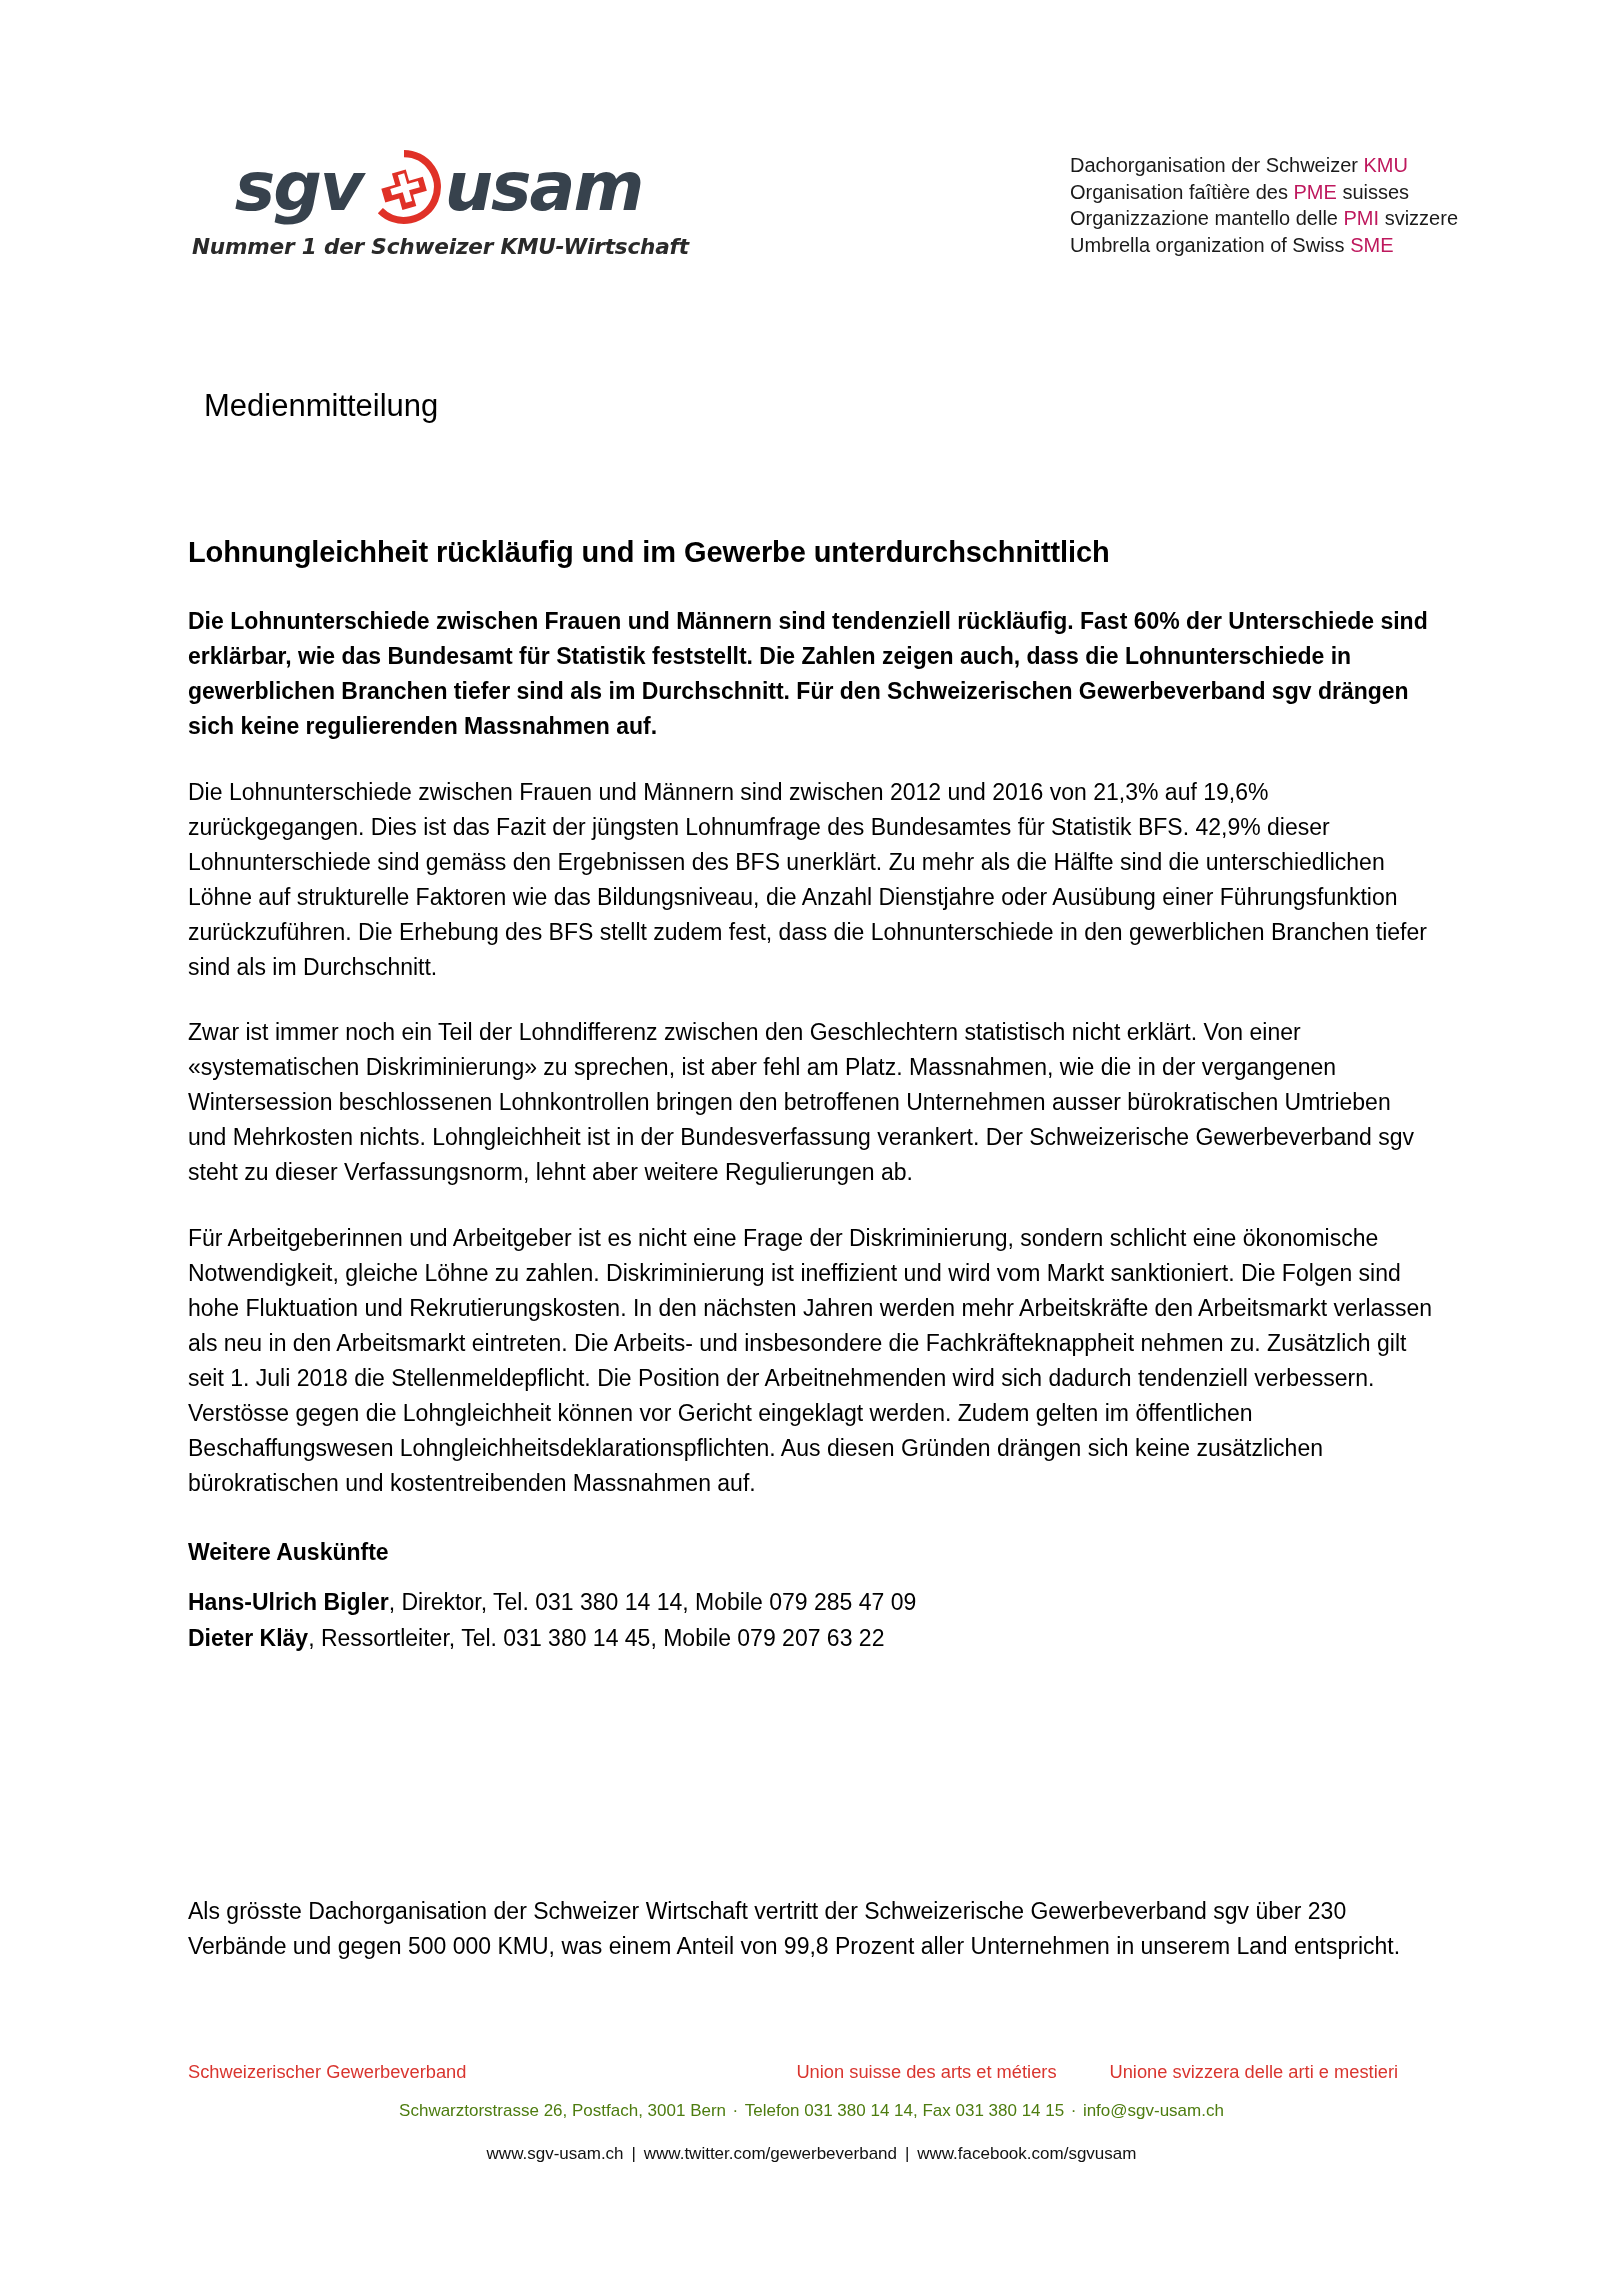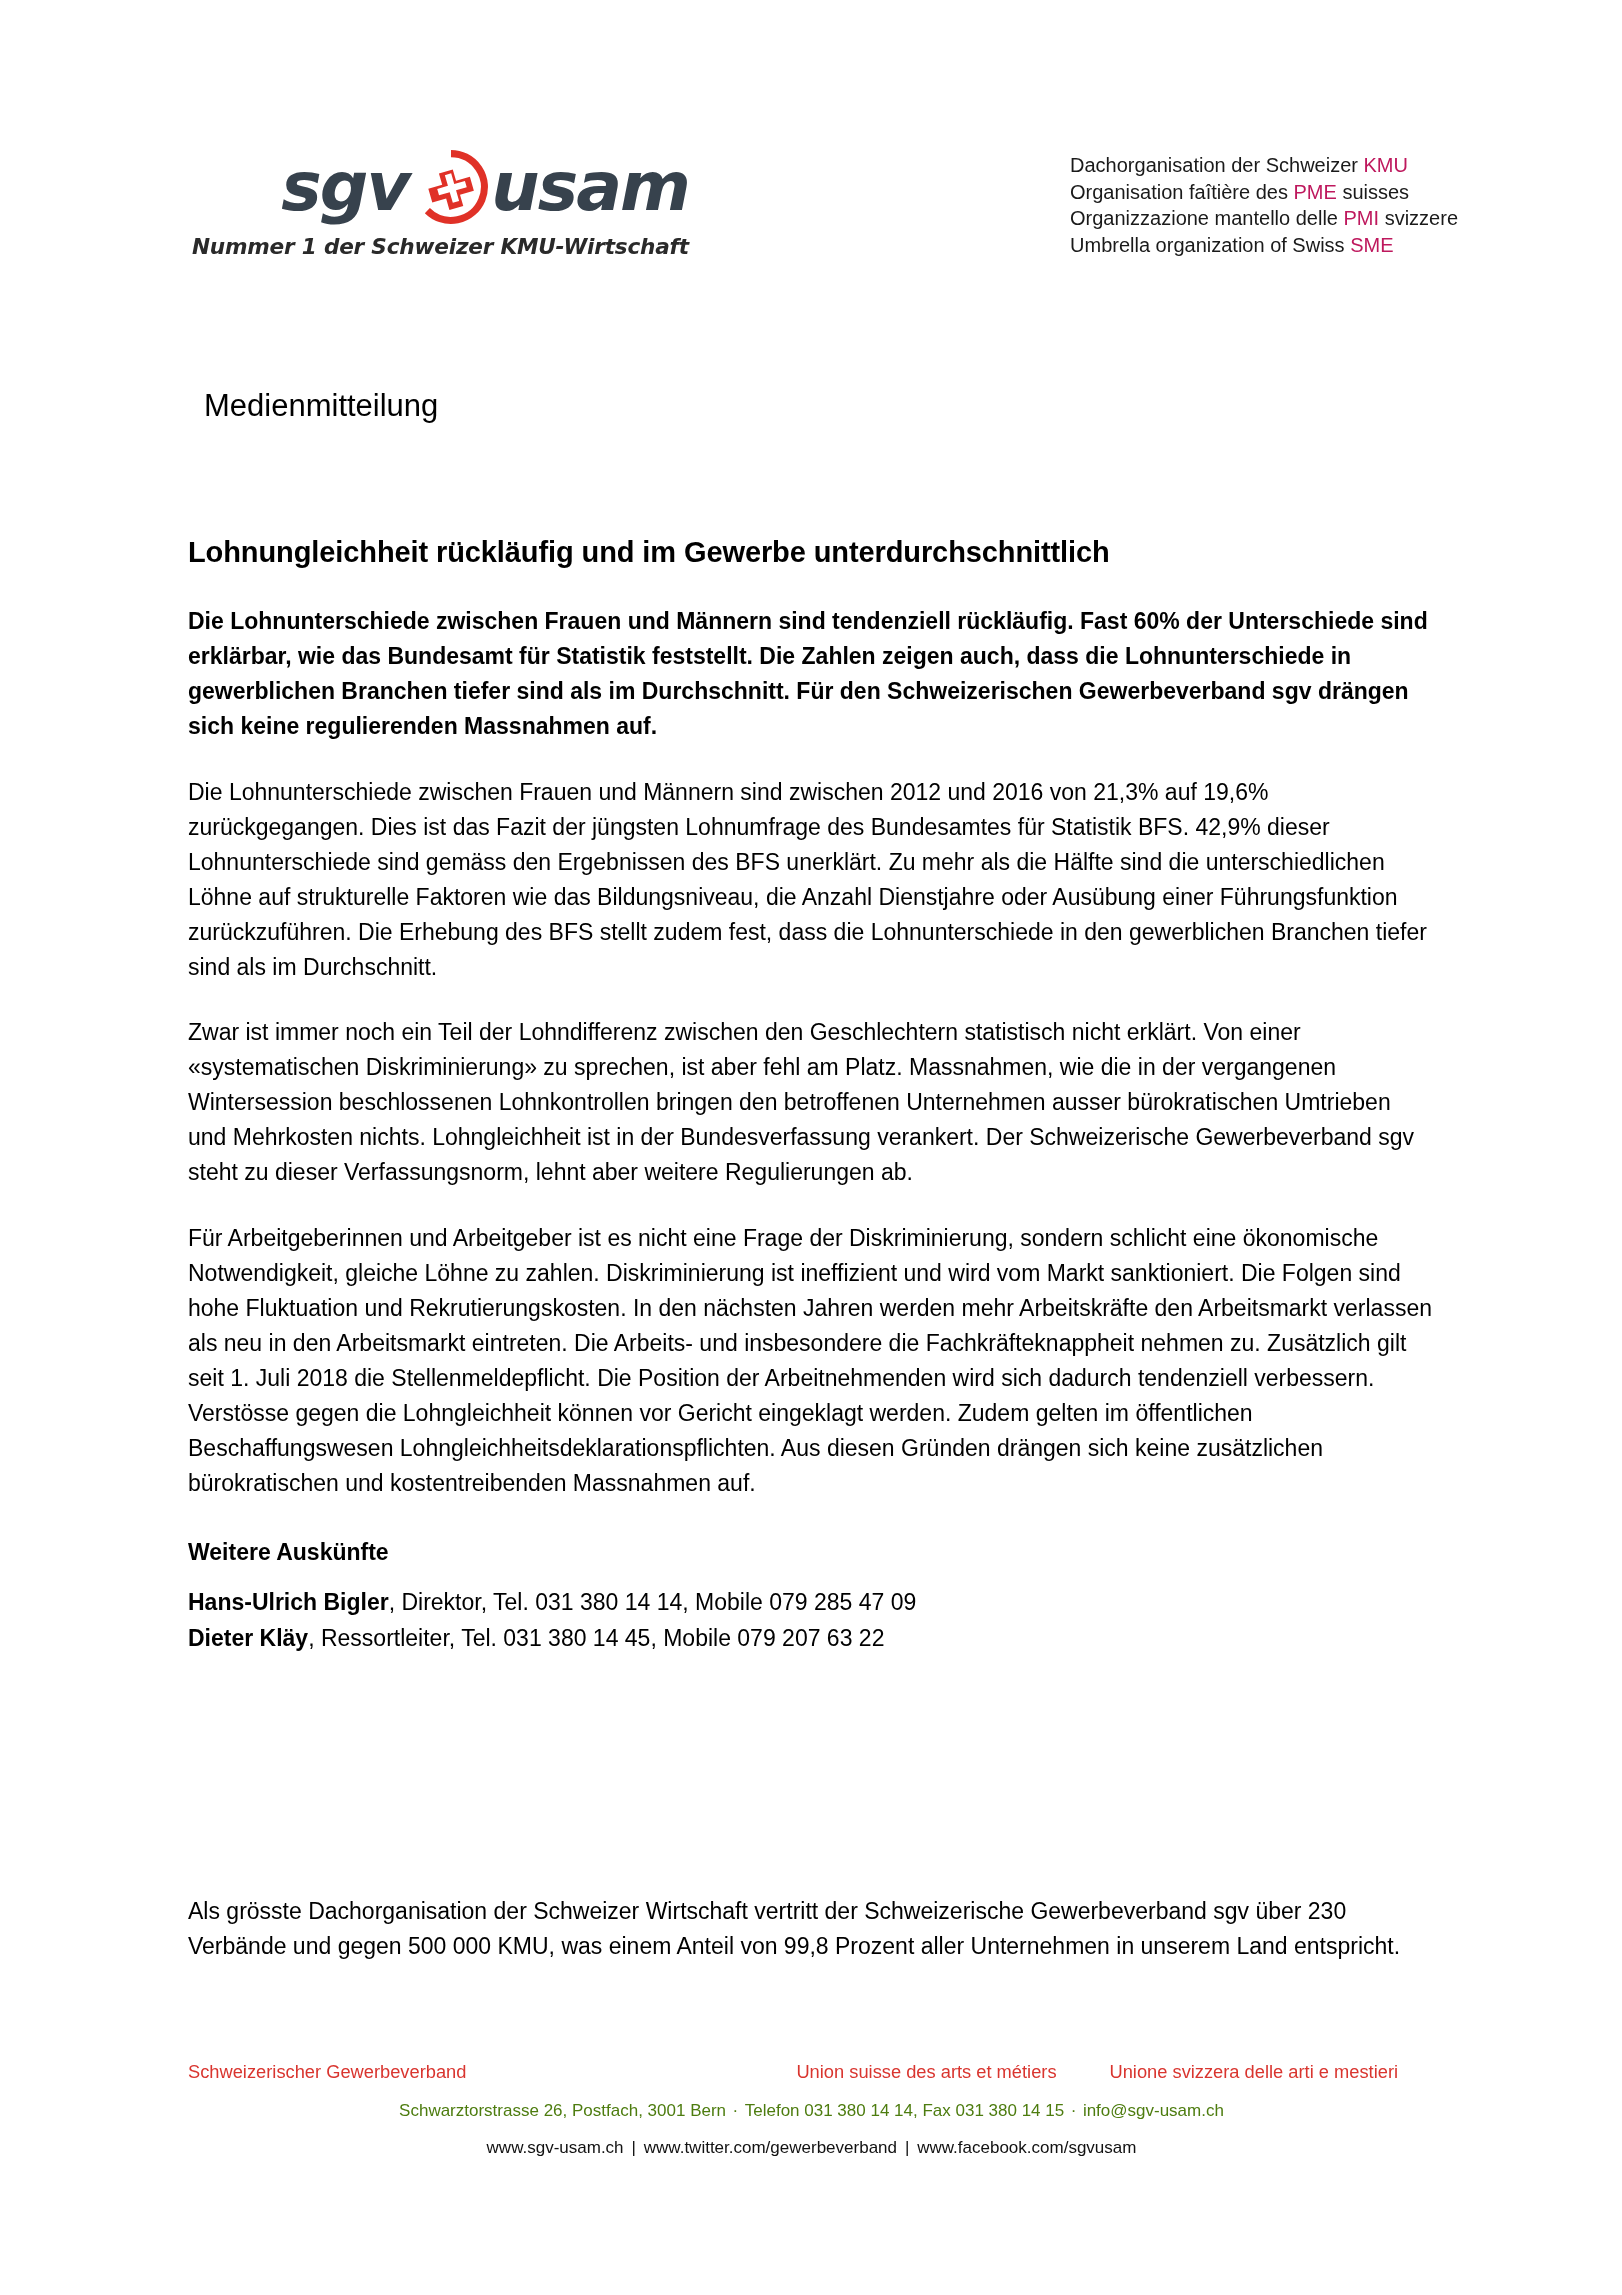"sgv" .logo-block { align-items: flex-end -> center }
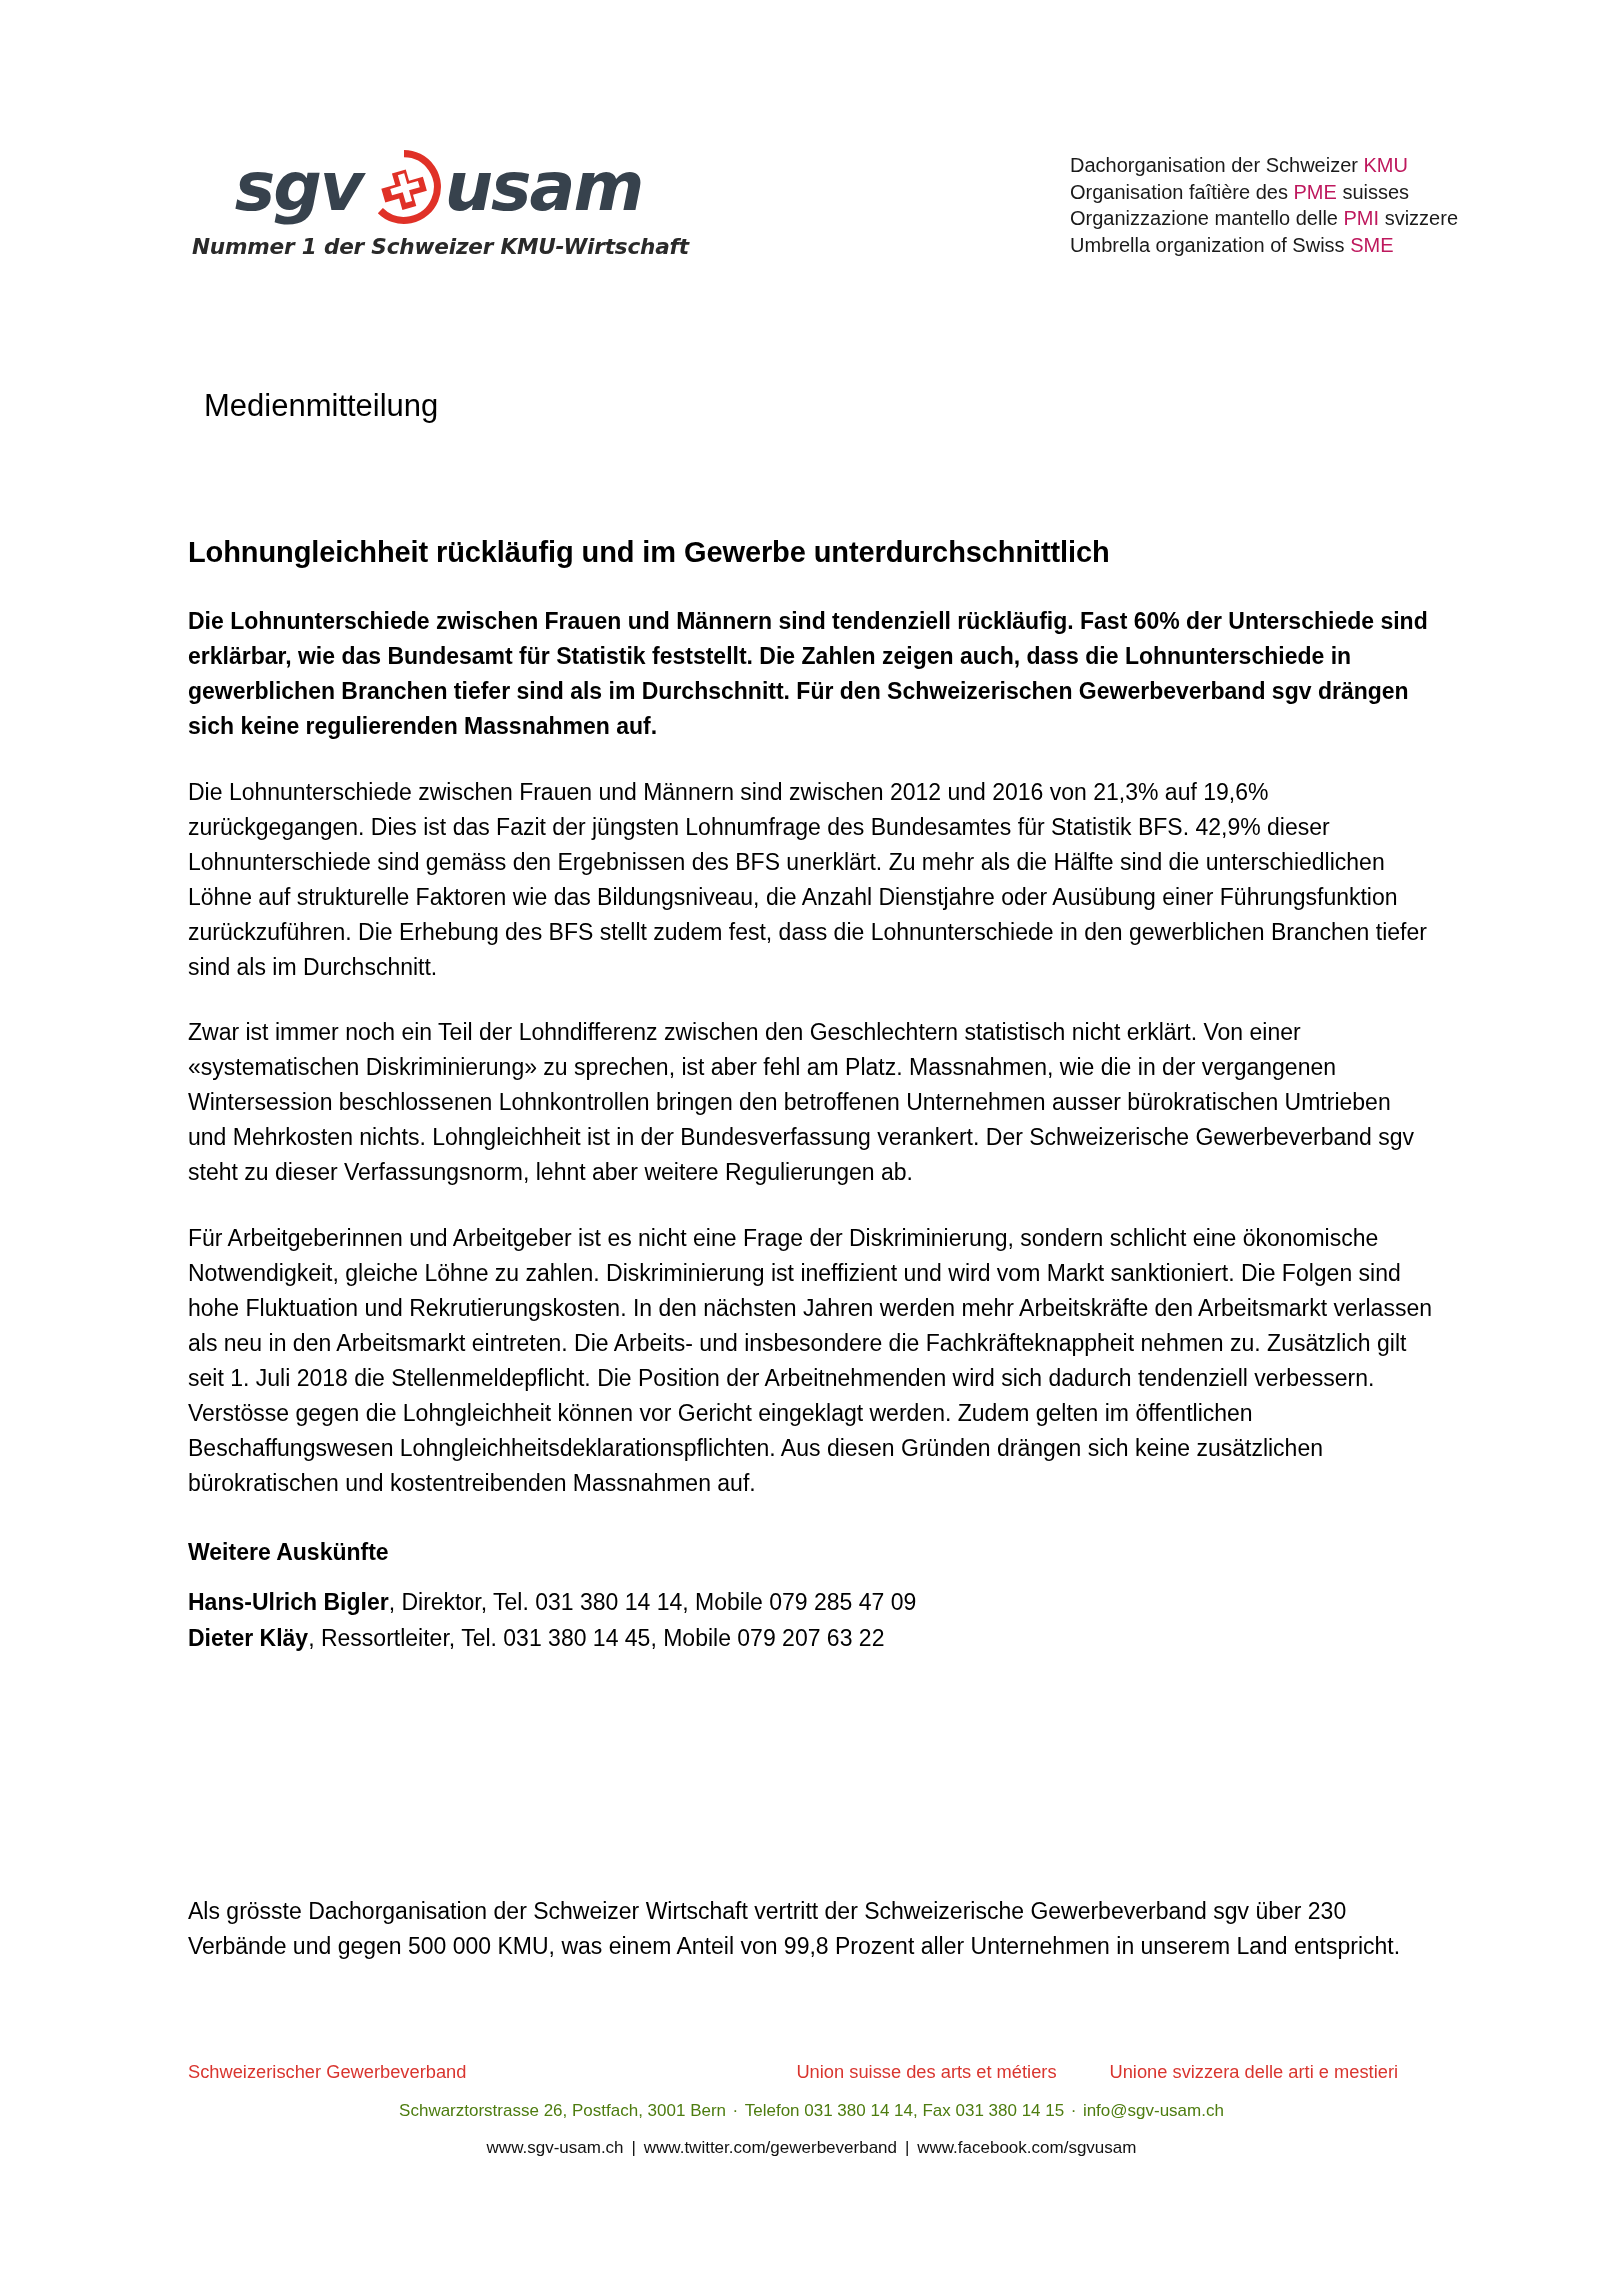"www.sgv-usam.ch |" .footer-links { margin-top: 12px -> 18px }
